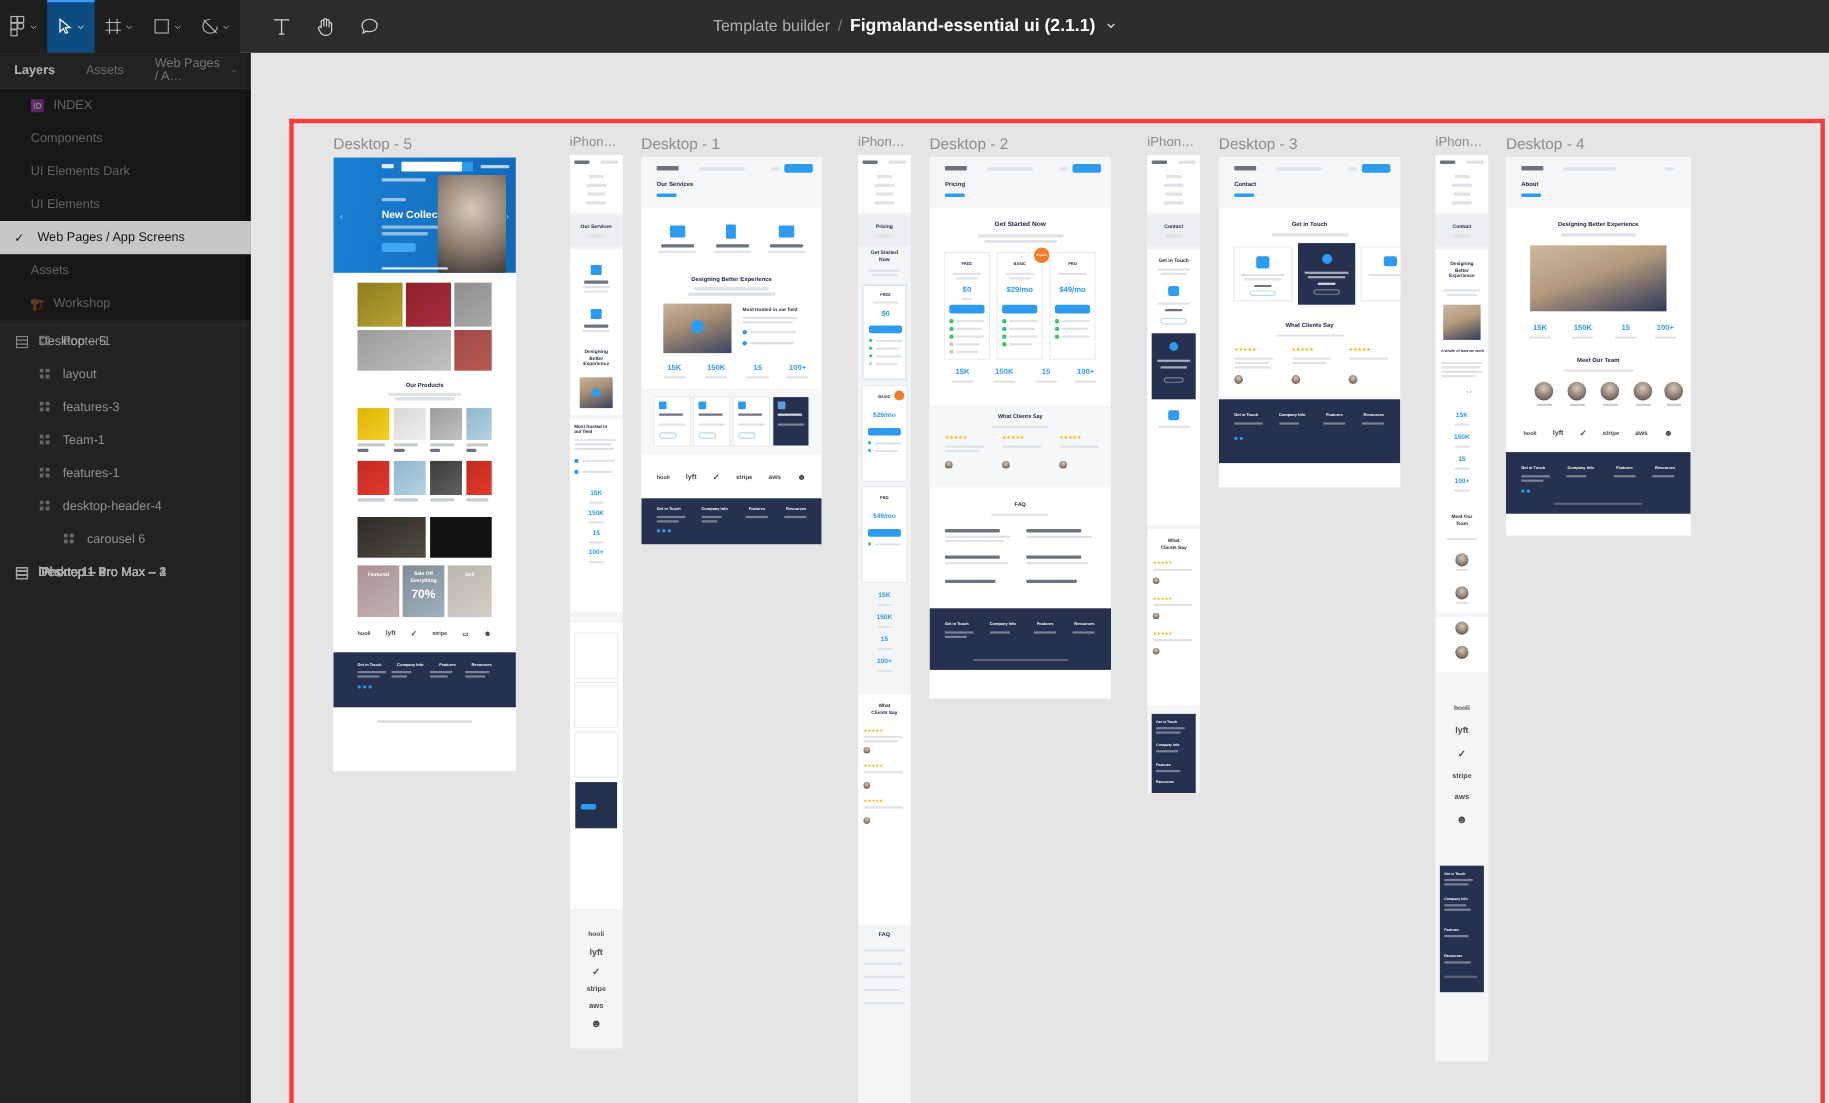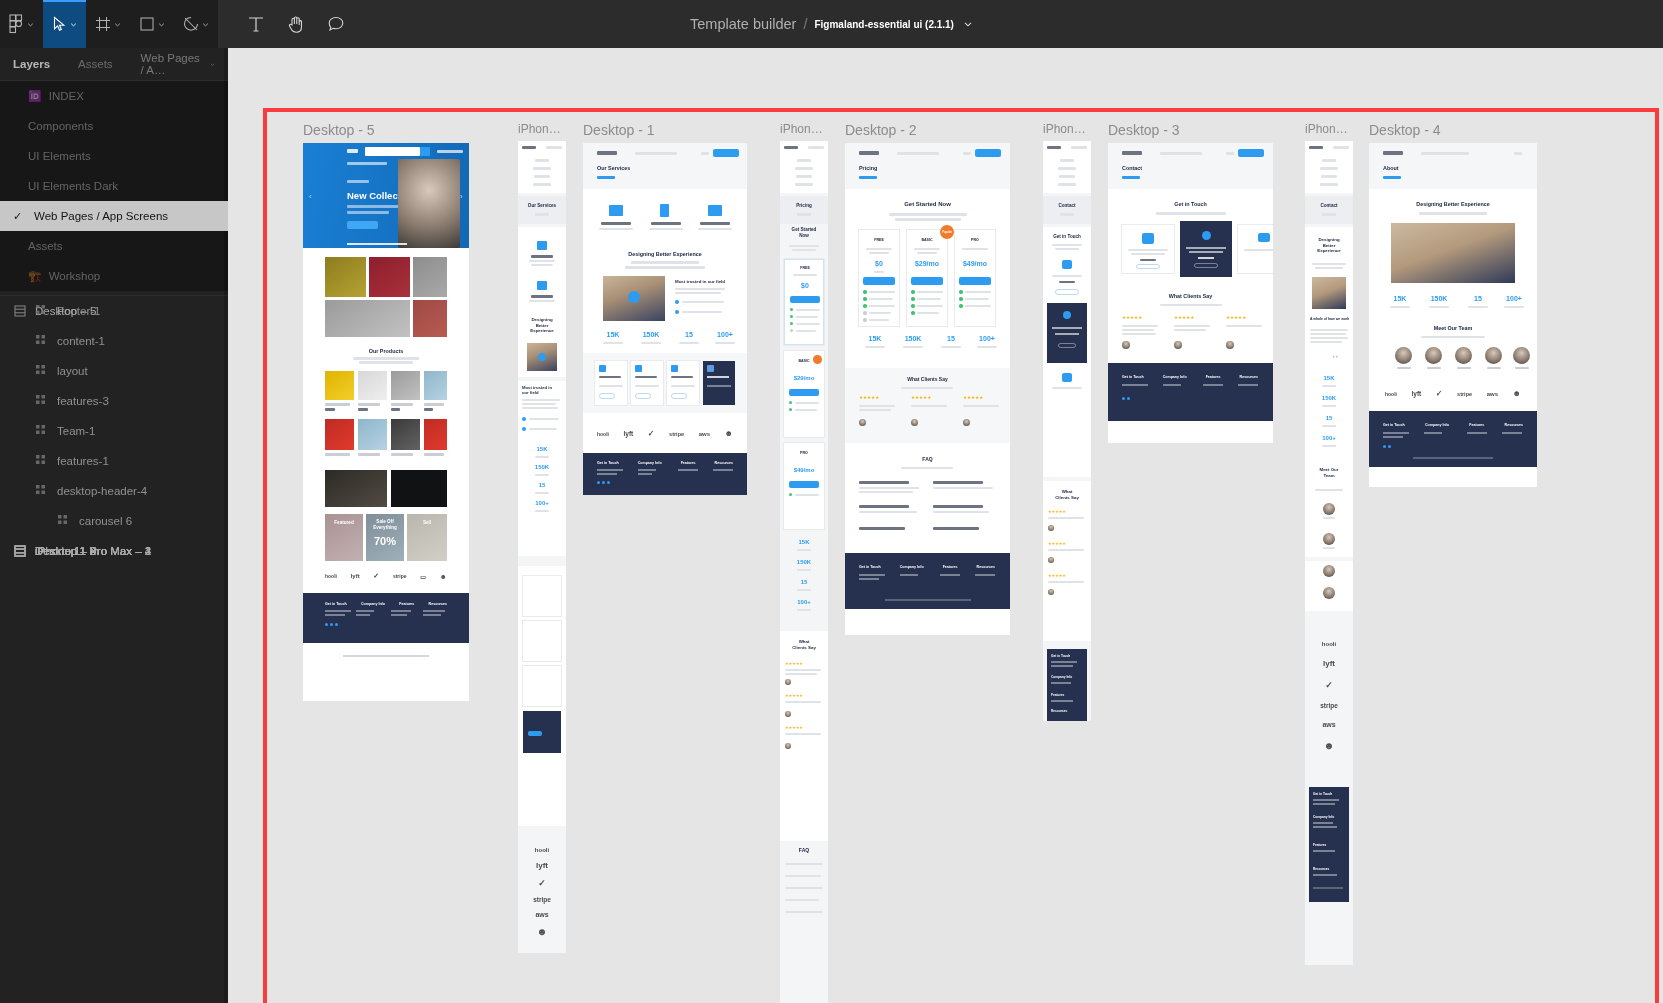"Figmaland-essential ui (2.1.1)" .bc-file { font-size: 10px -> 16px }
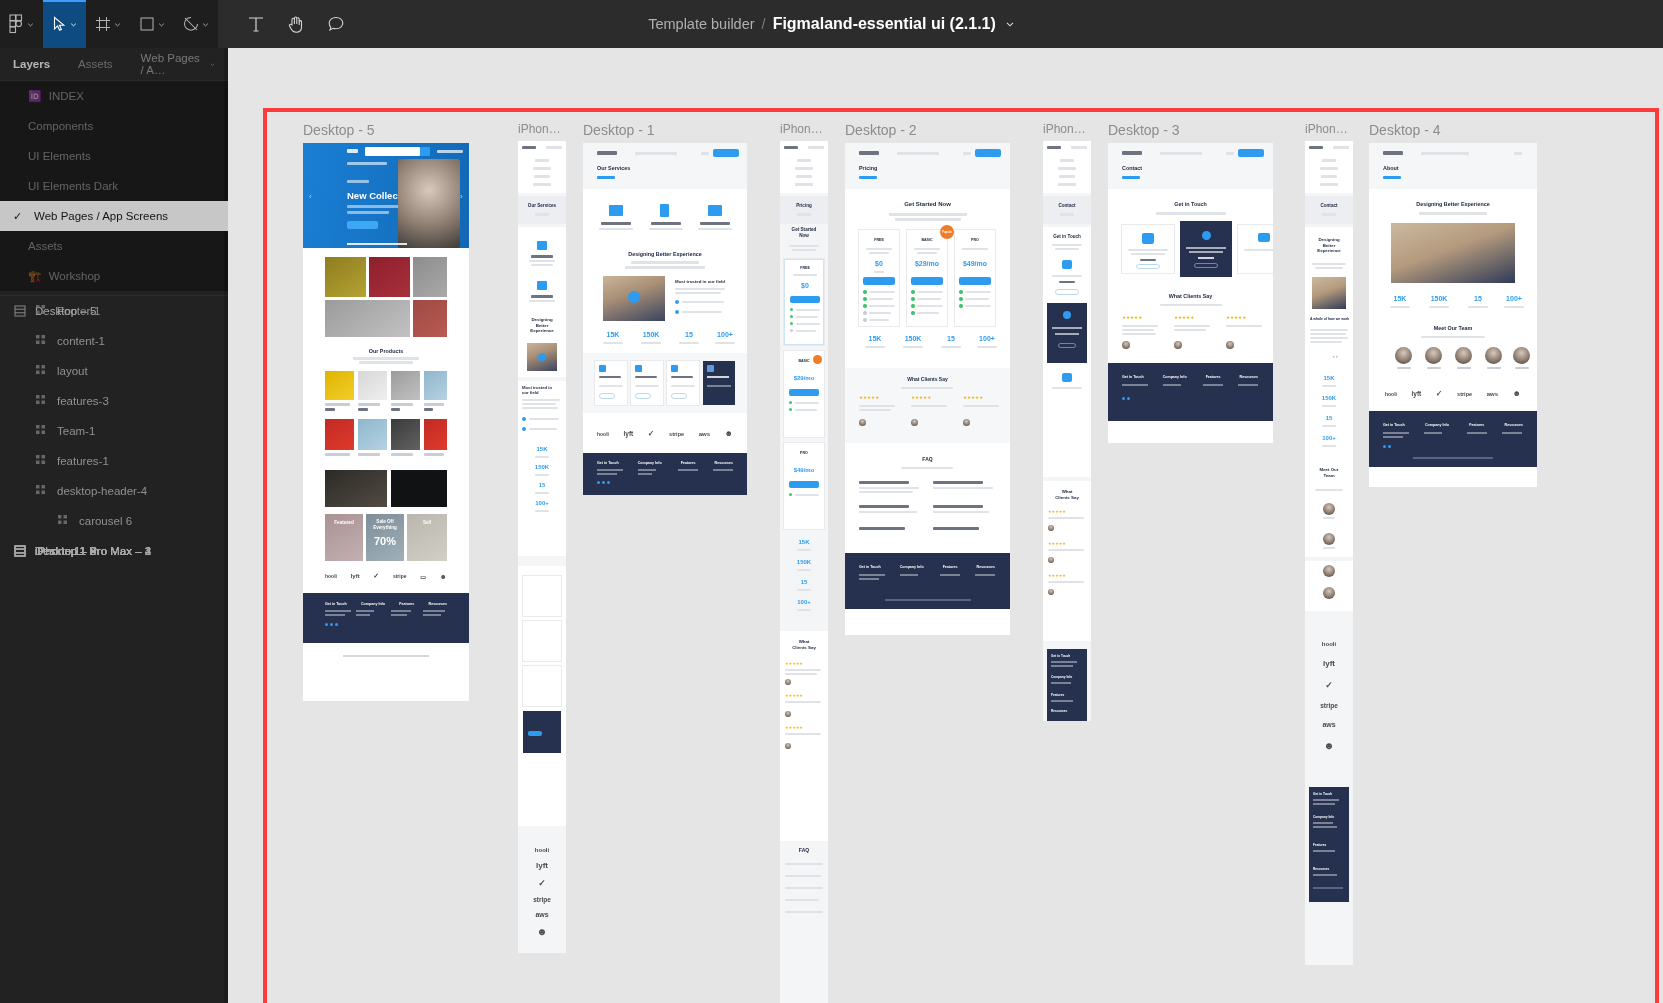"UI Elements" div.page-row { order: before "UI Elements Dark" -> after "UI Elements Dark" }
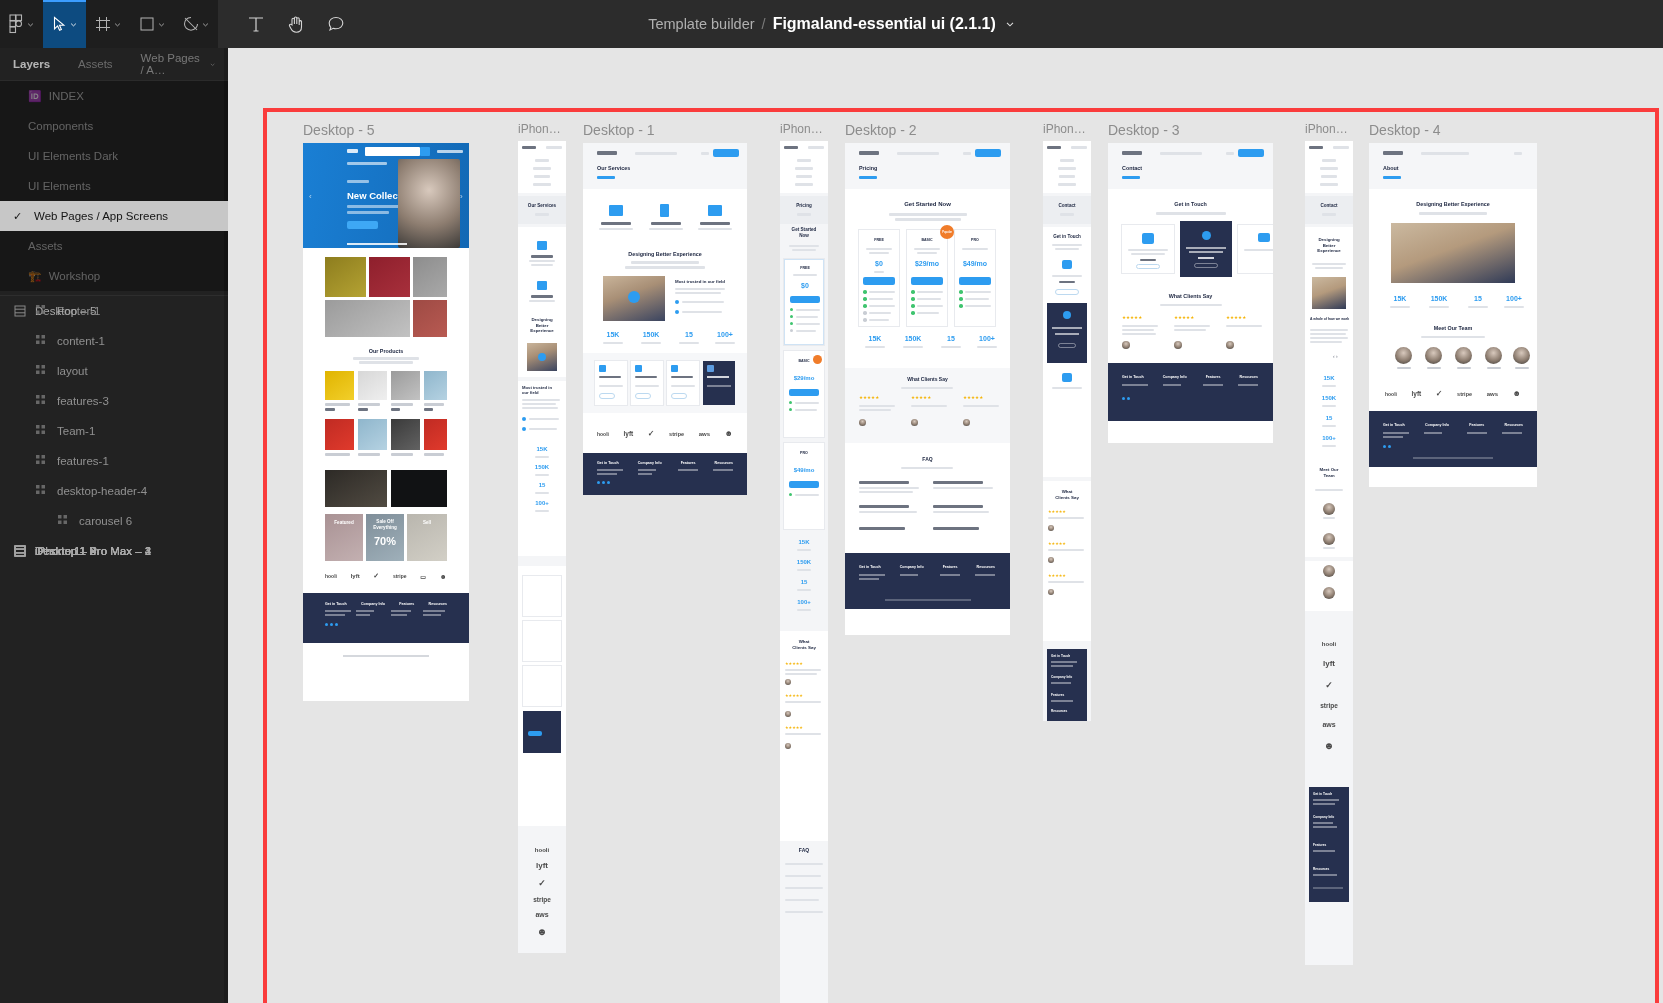"content-1" div.layer-row { html: <div> <span> <svg> <g> <rect></rect> <rect></rect> <rect></rect> <rect></rect> </g> </svg> </span> <span>content-1</span> </div> -> none }
